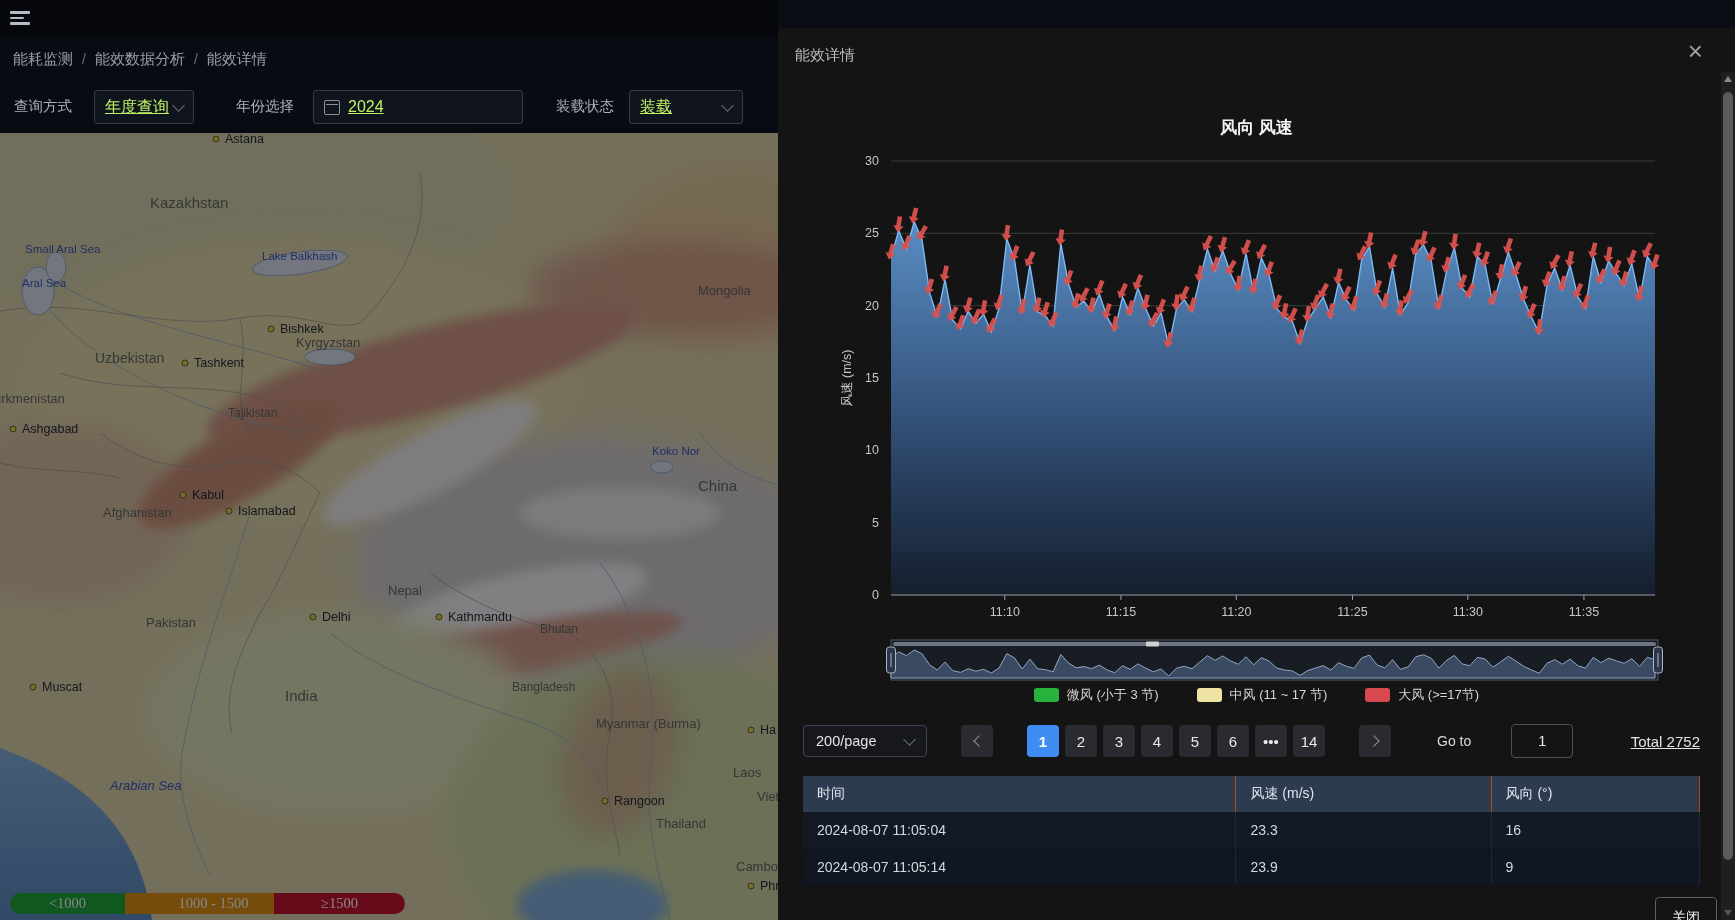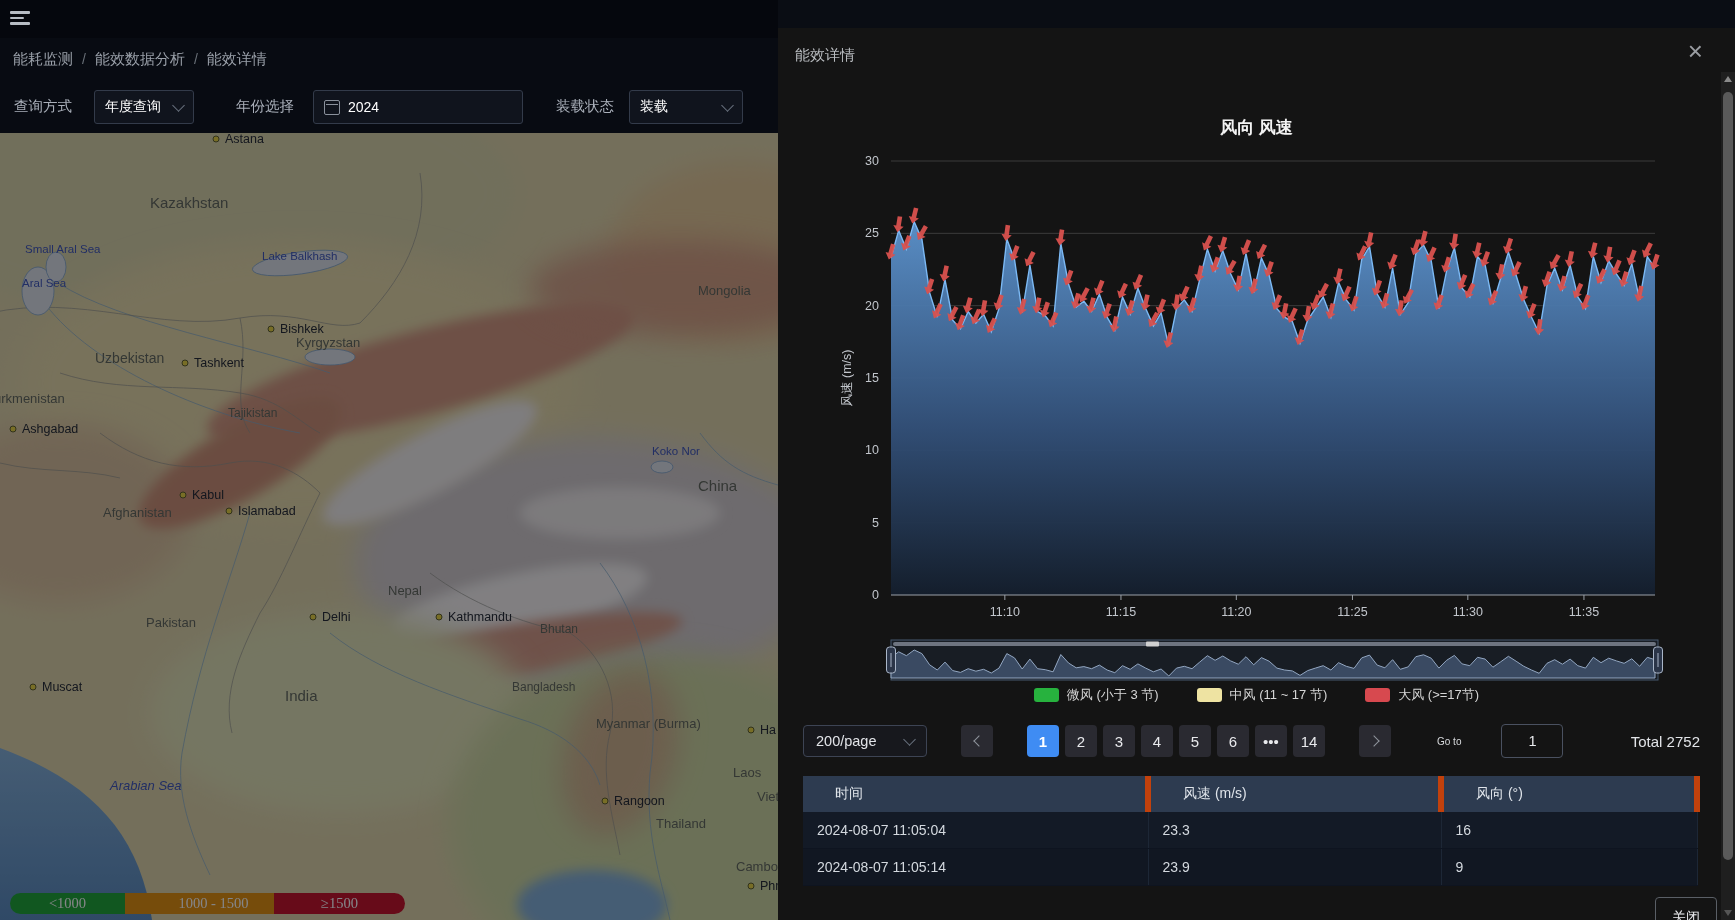"年度查询" .fselect { color: #ffffff -> #bef264; font-size: 14px -> 16px; text-decoration: none -> underline }
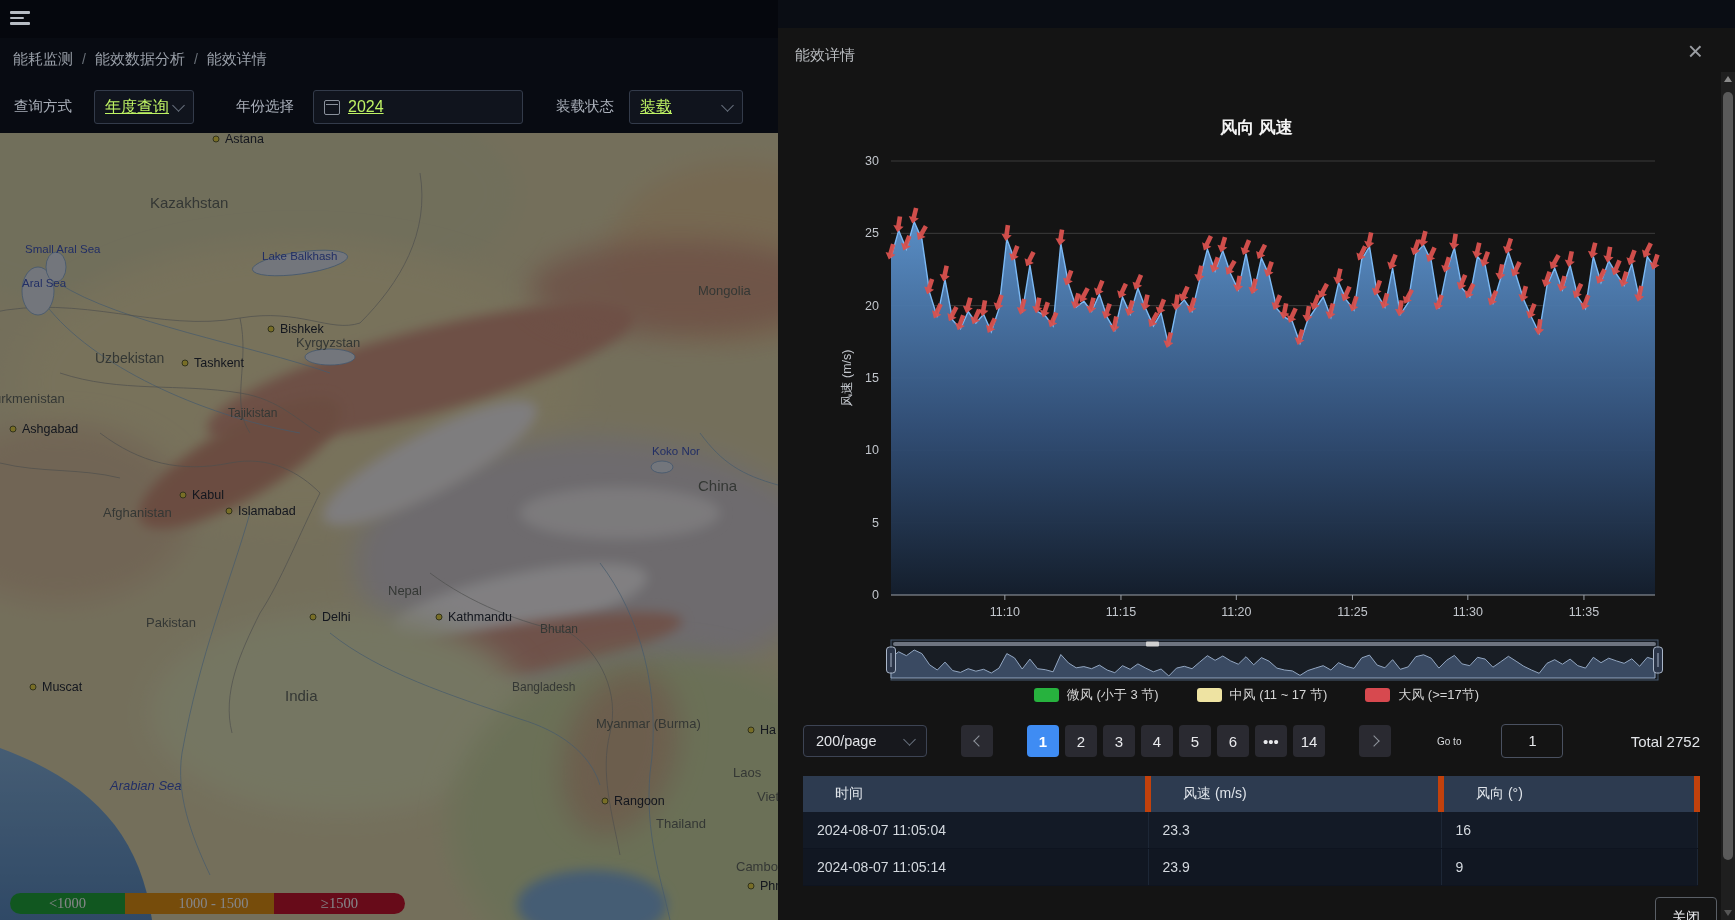"Go to" #gotolabel { font-size: 10px -> 14px }
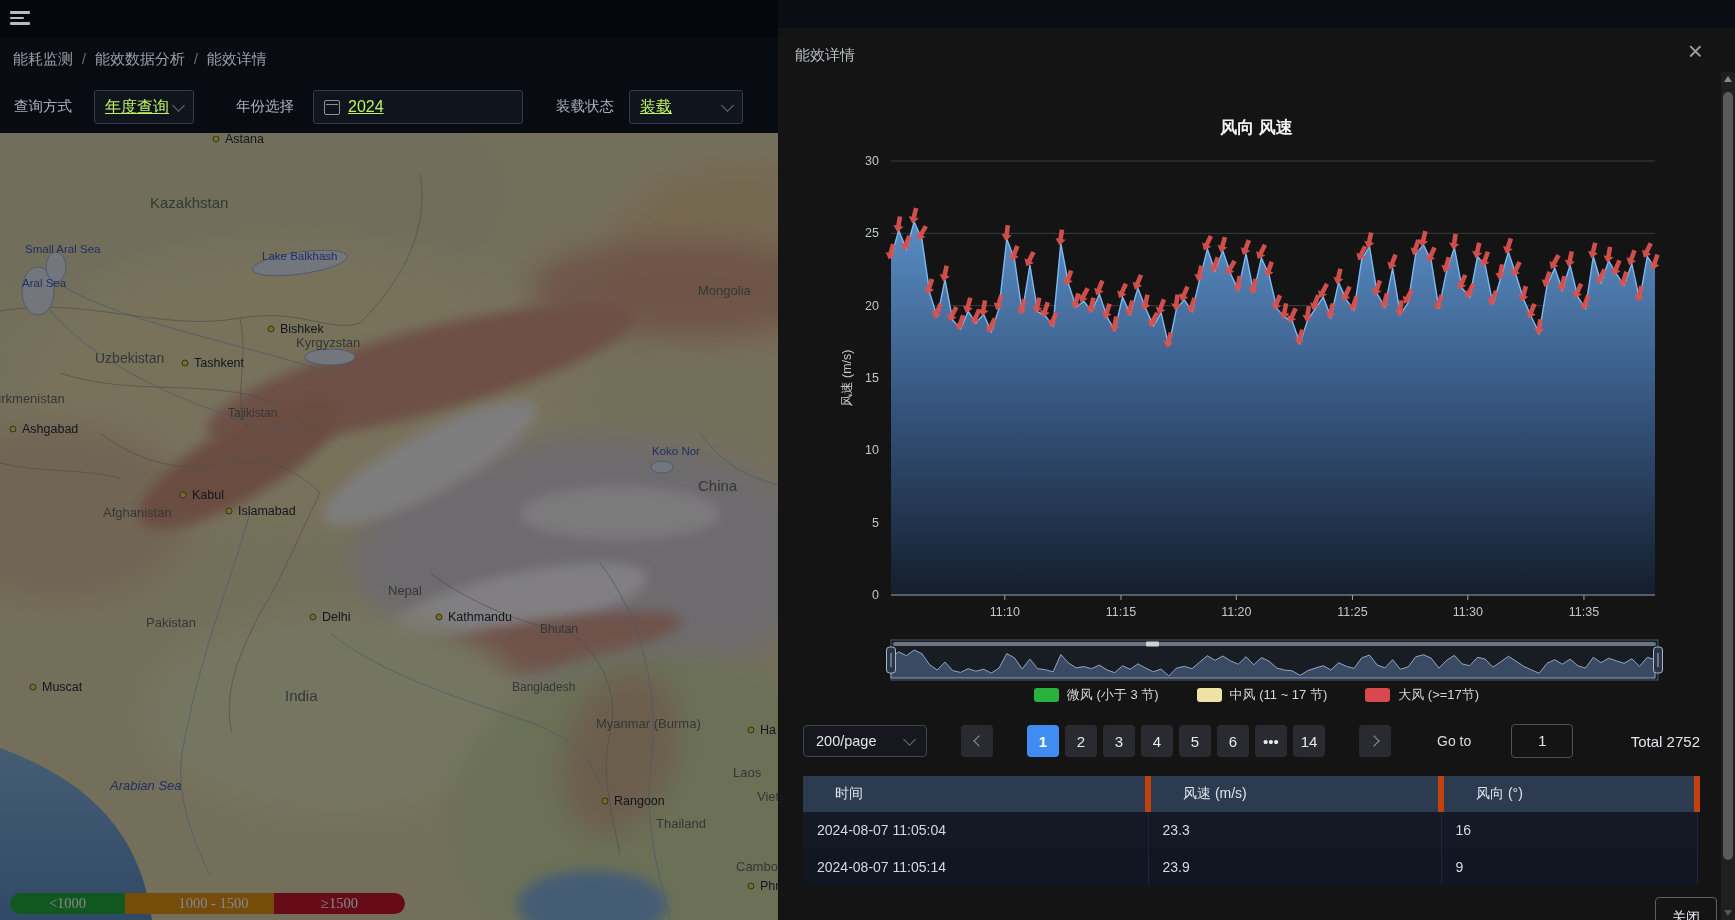"Total 2752" #totaltext { text-decoration: none -> underline }
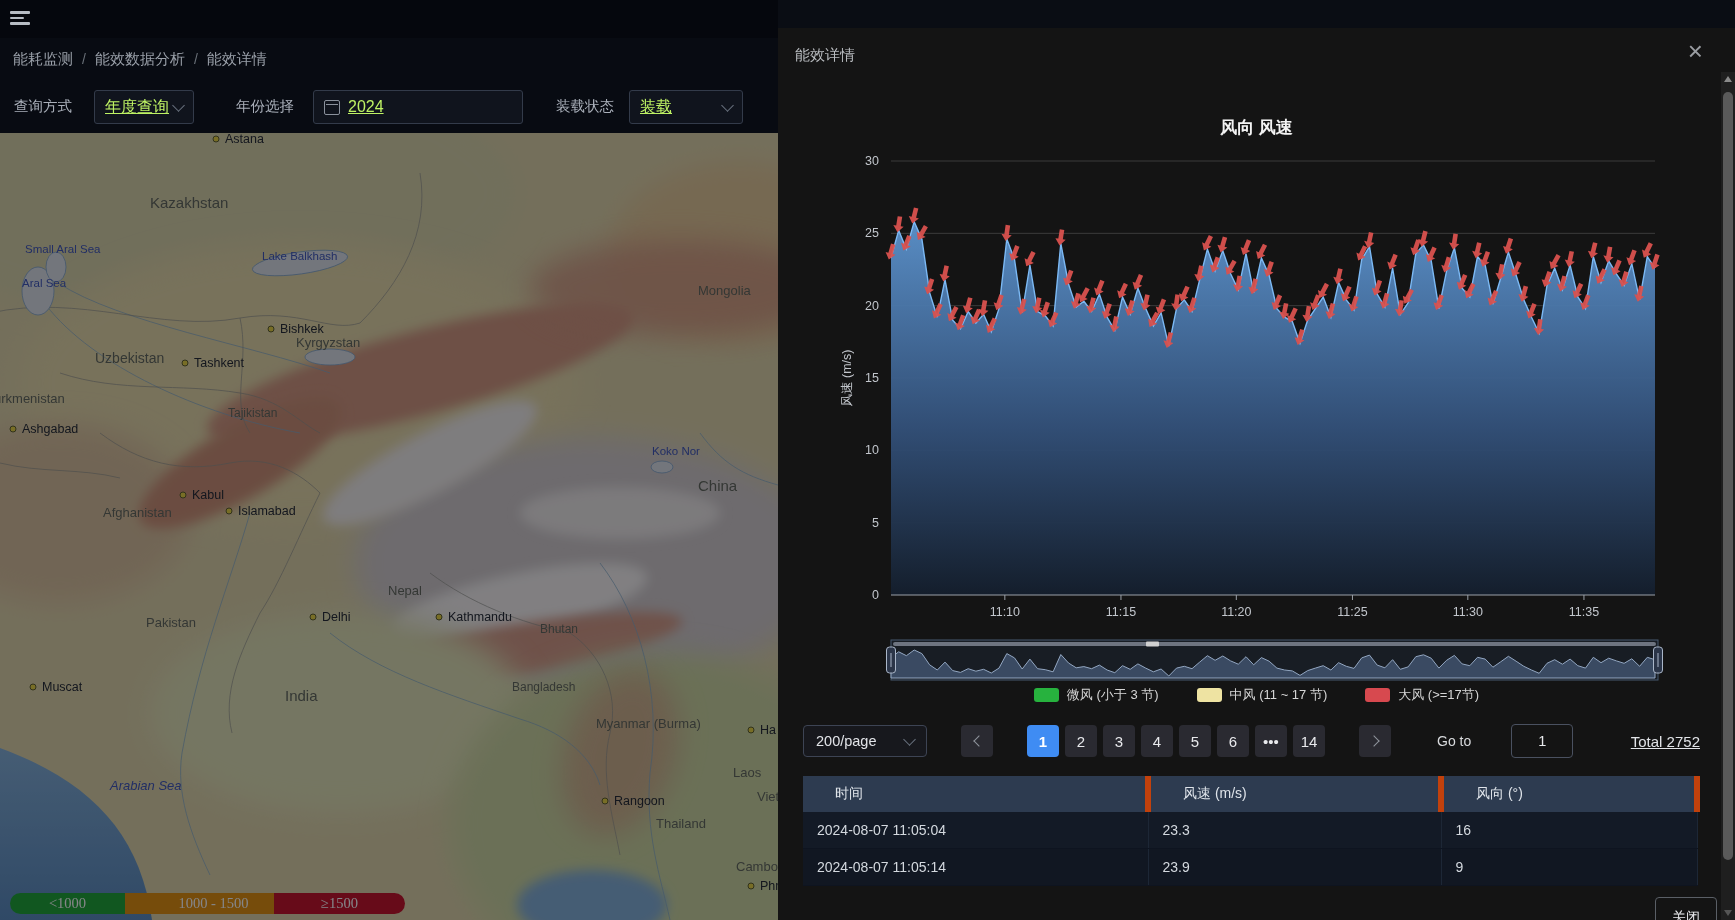"时间" #dtable th { border-right: 6px solid #c2410c -> 1px solid #c2410c; padding: 0 32px -> 0 14px }
